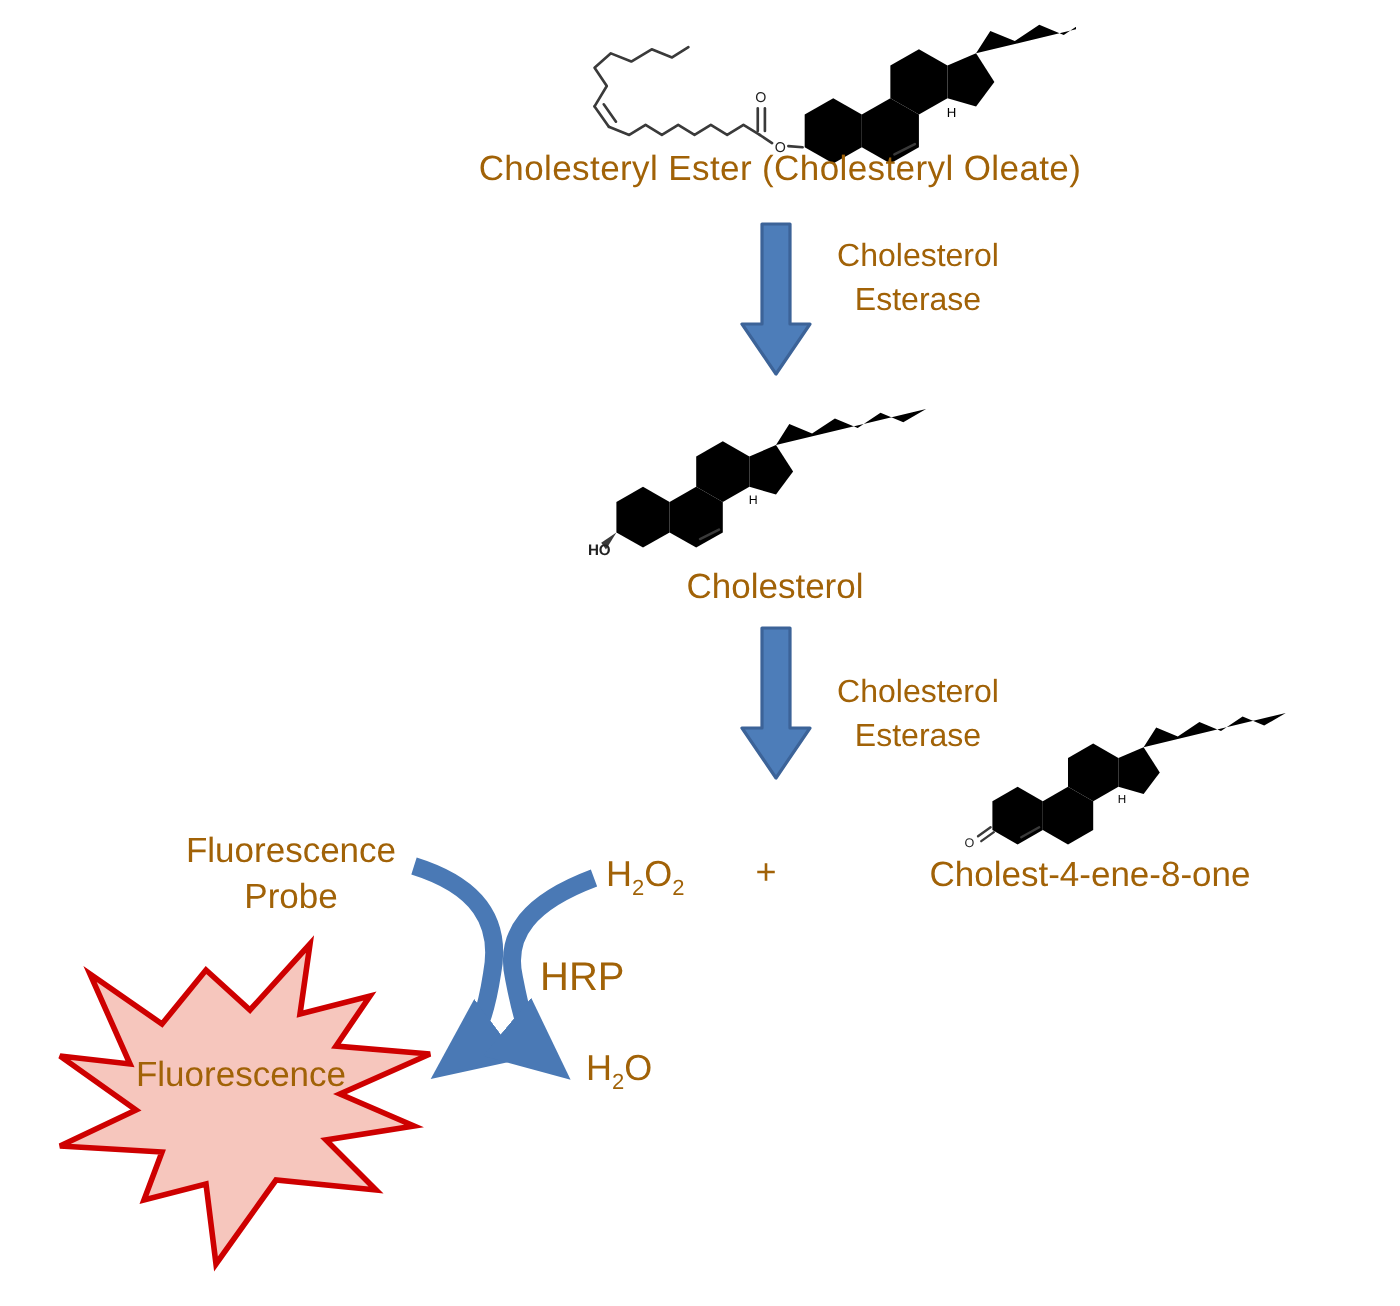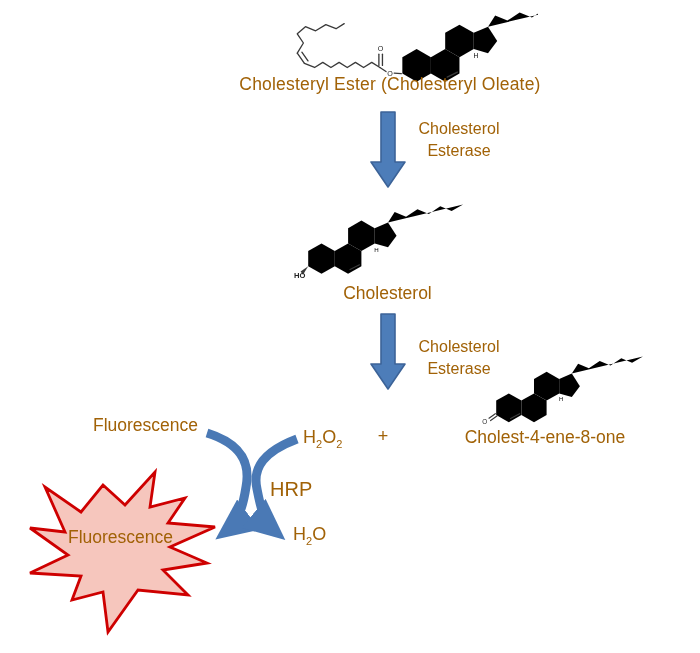"Probe" div { html: none -> <div>Probe</div> }
